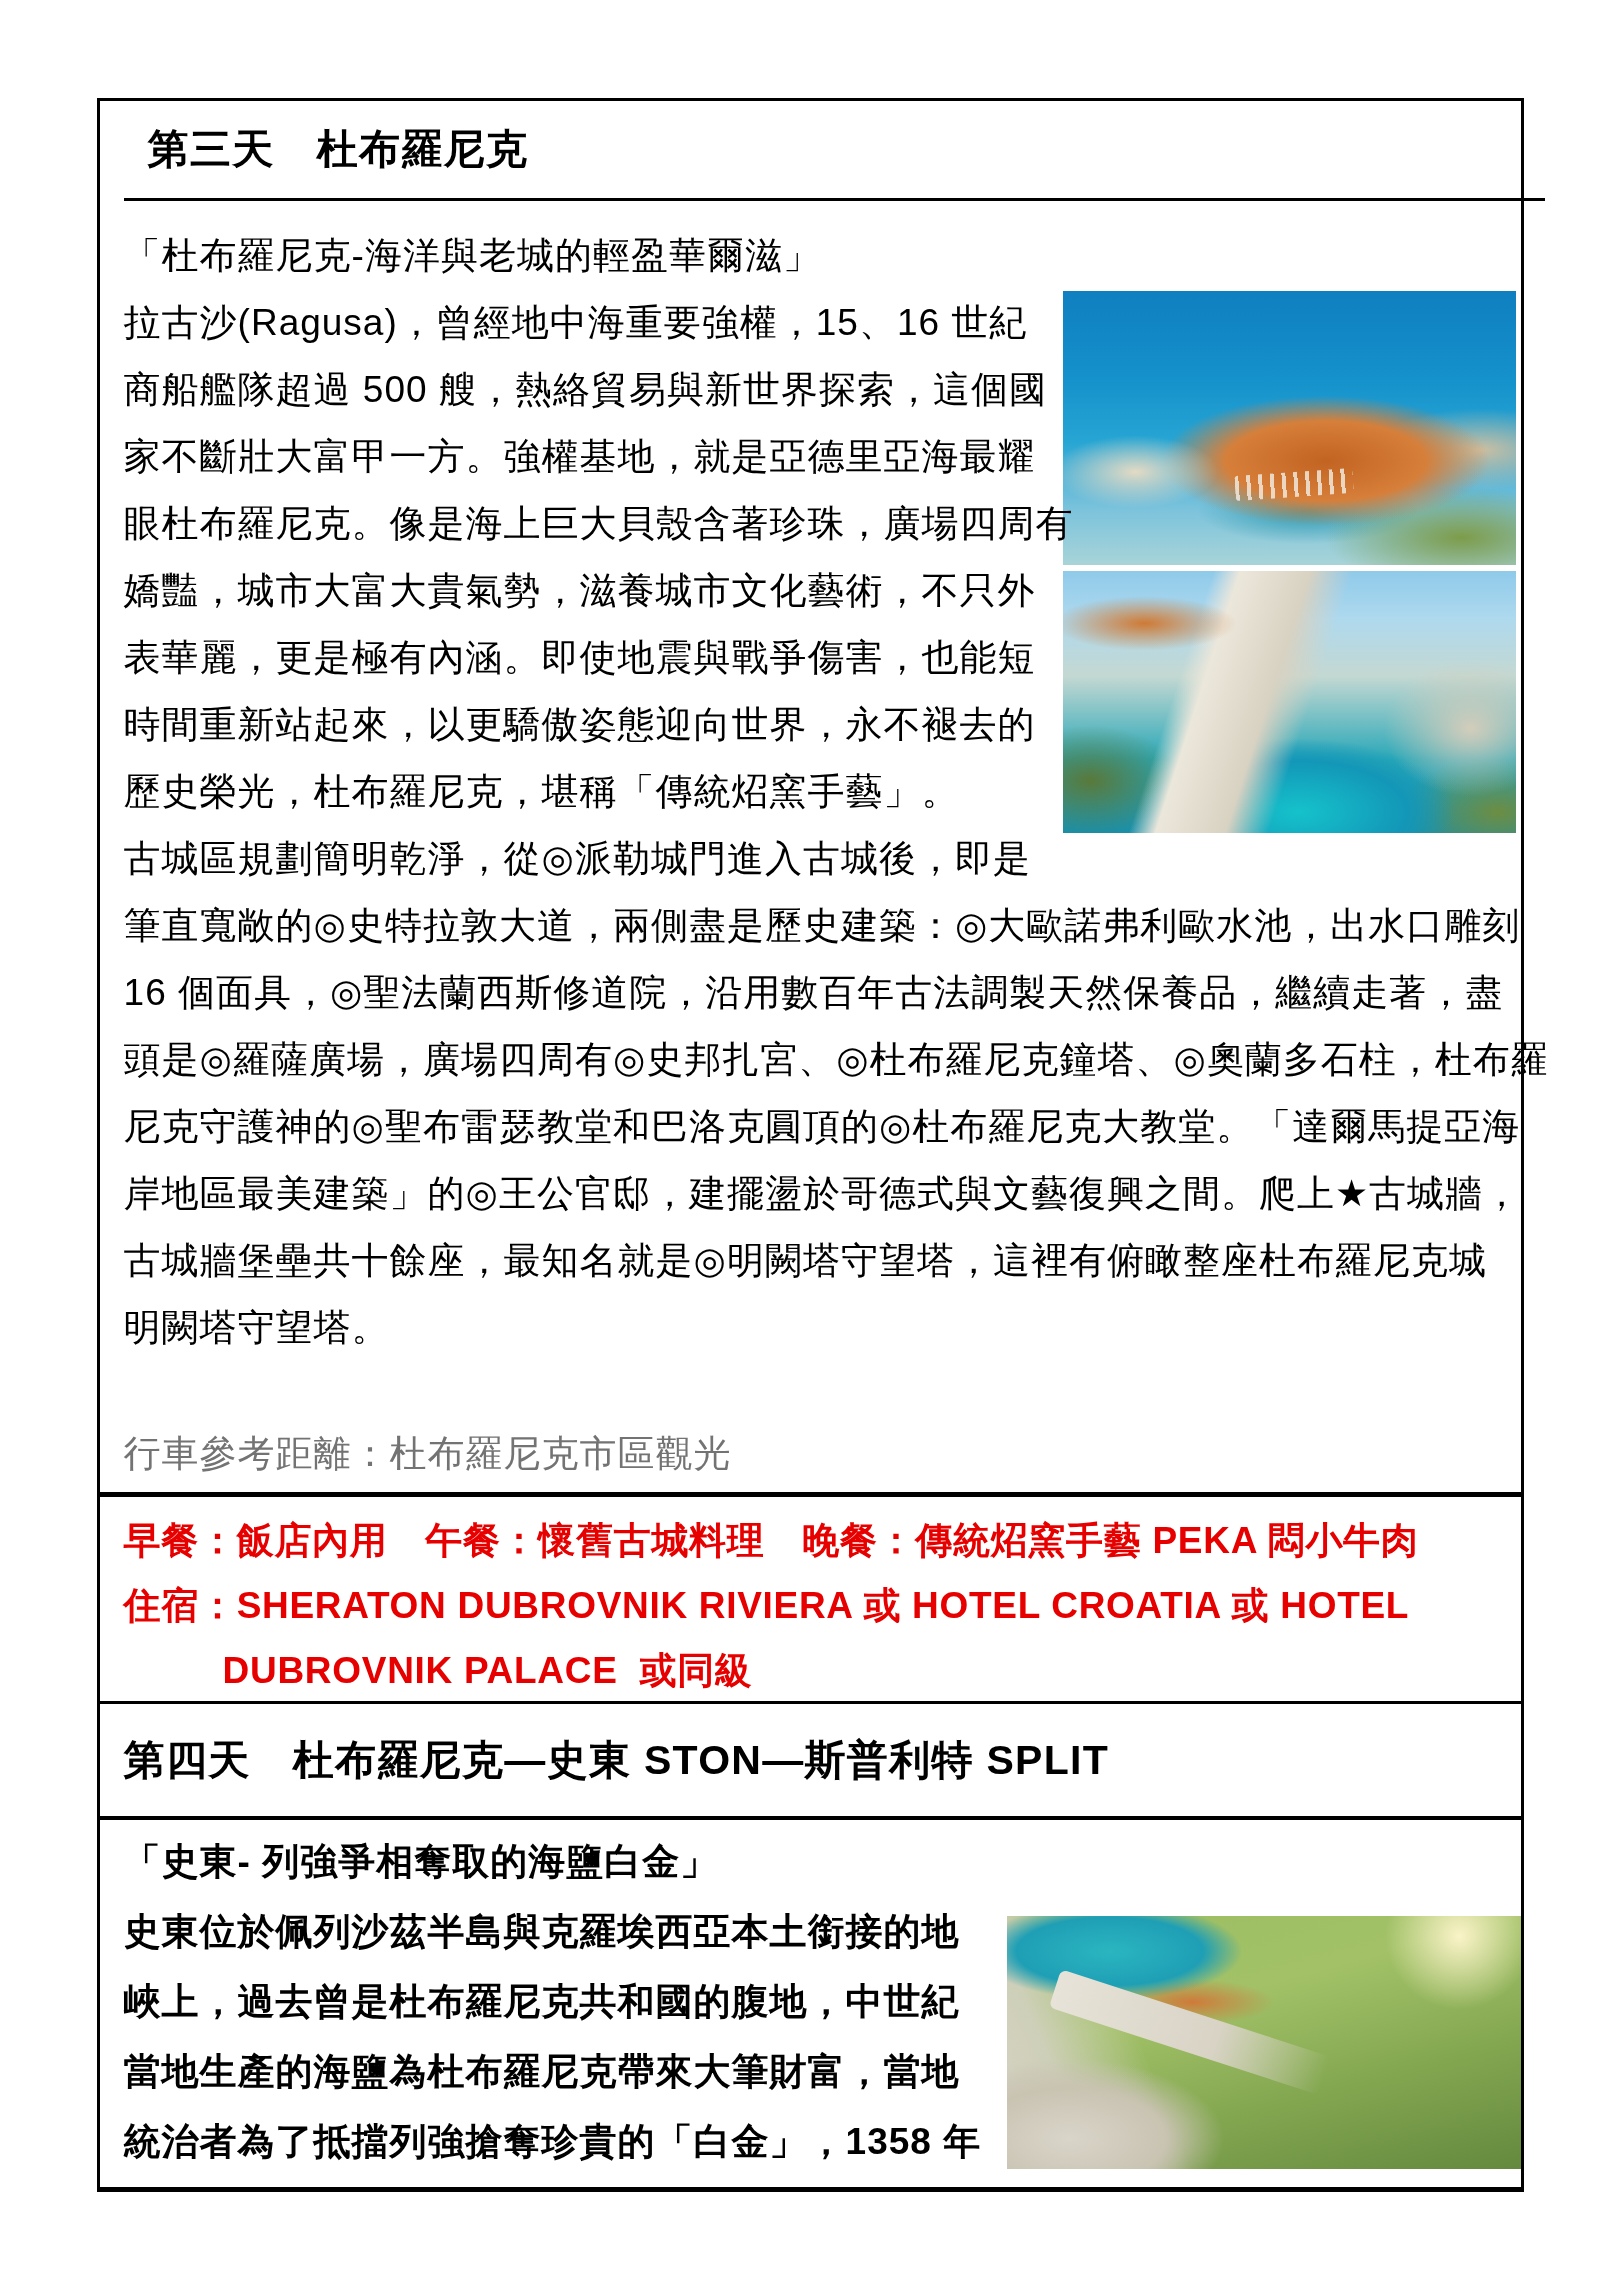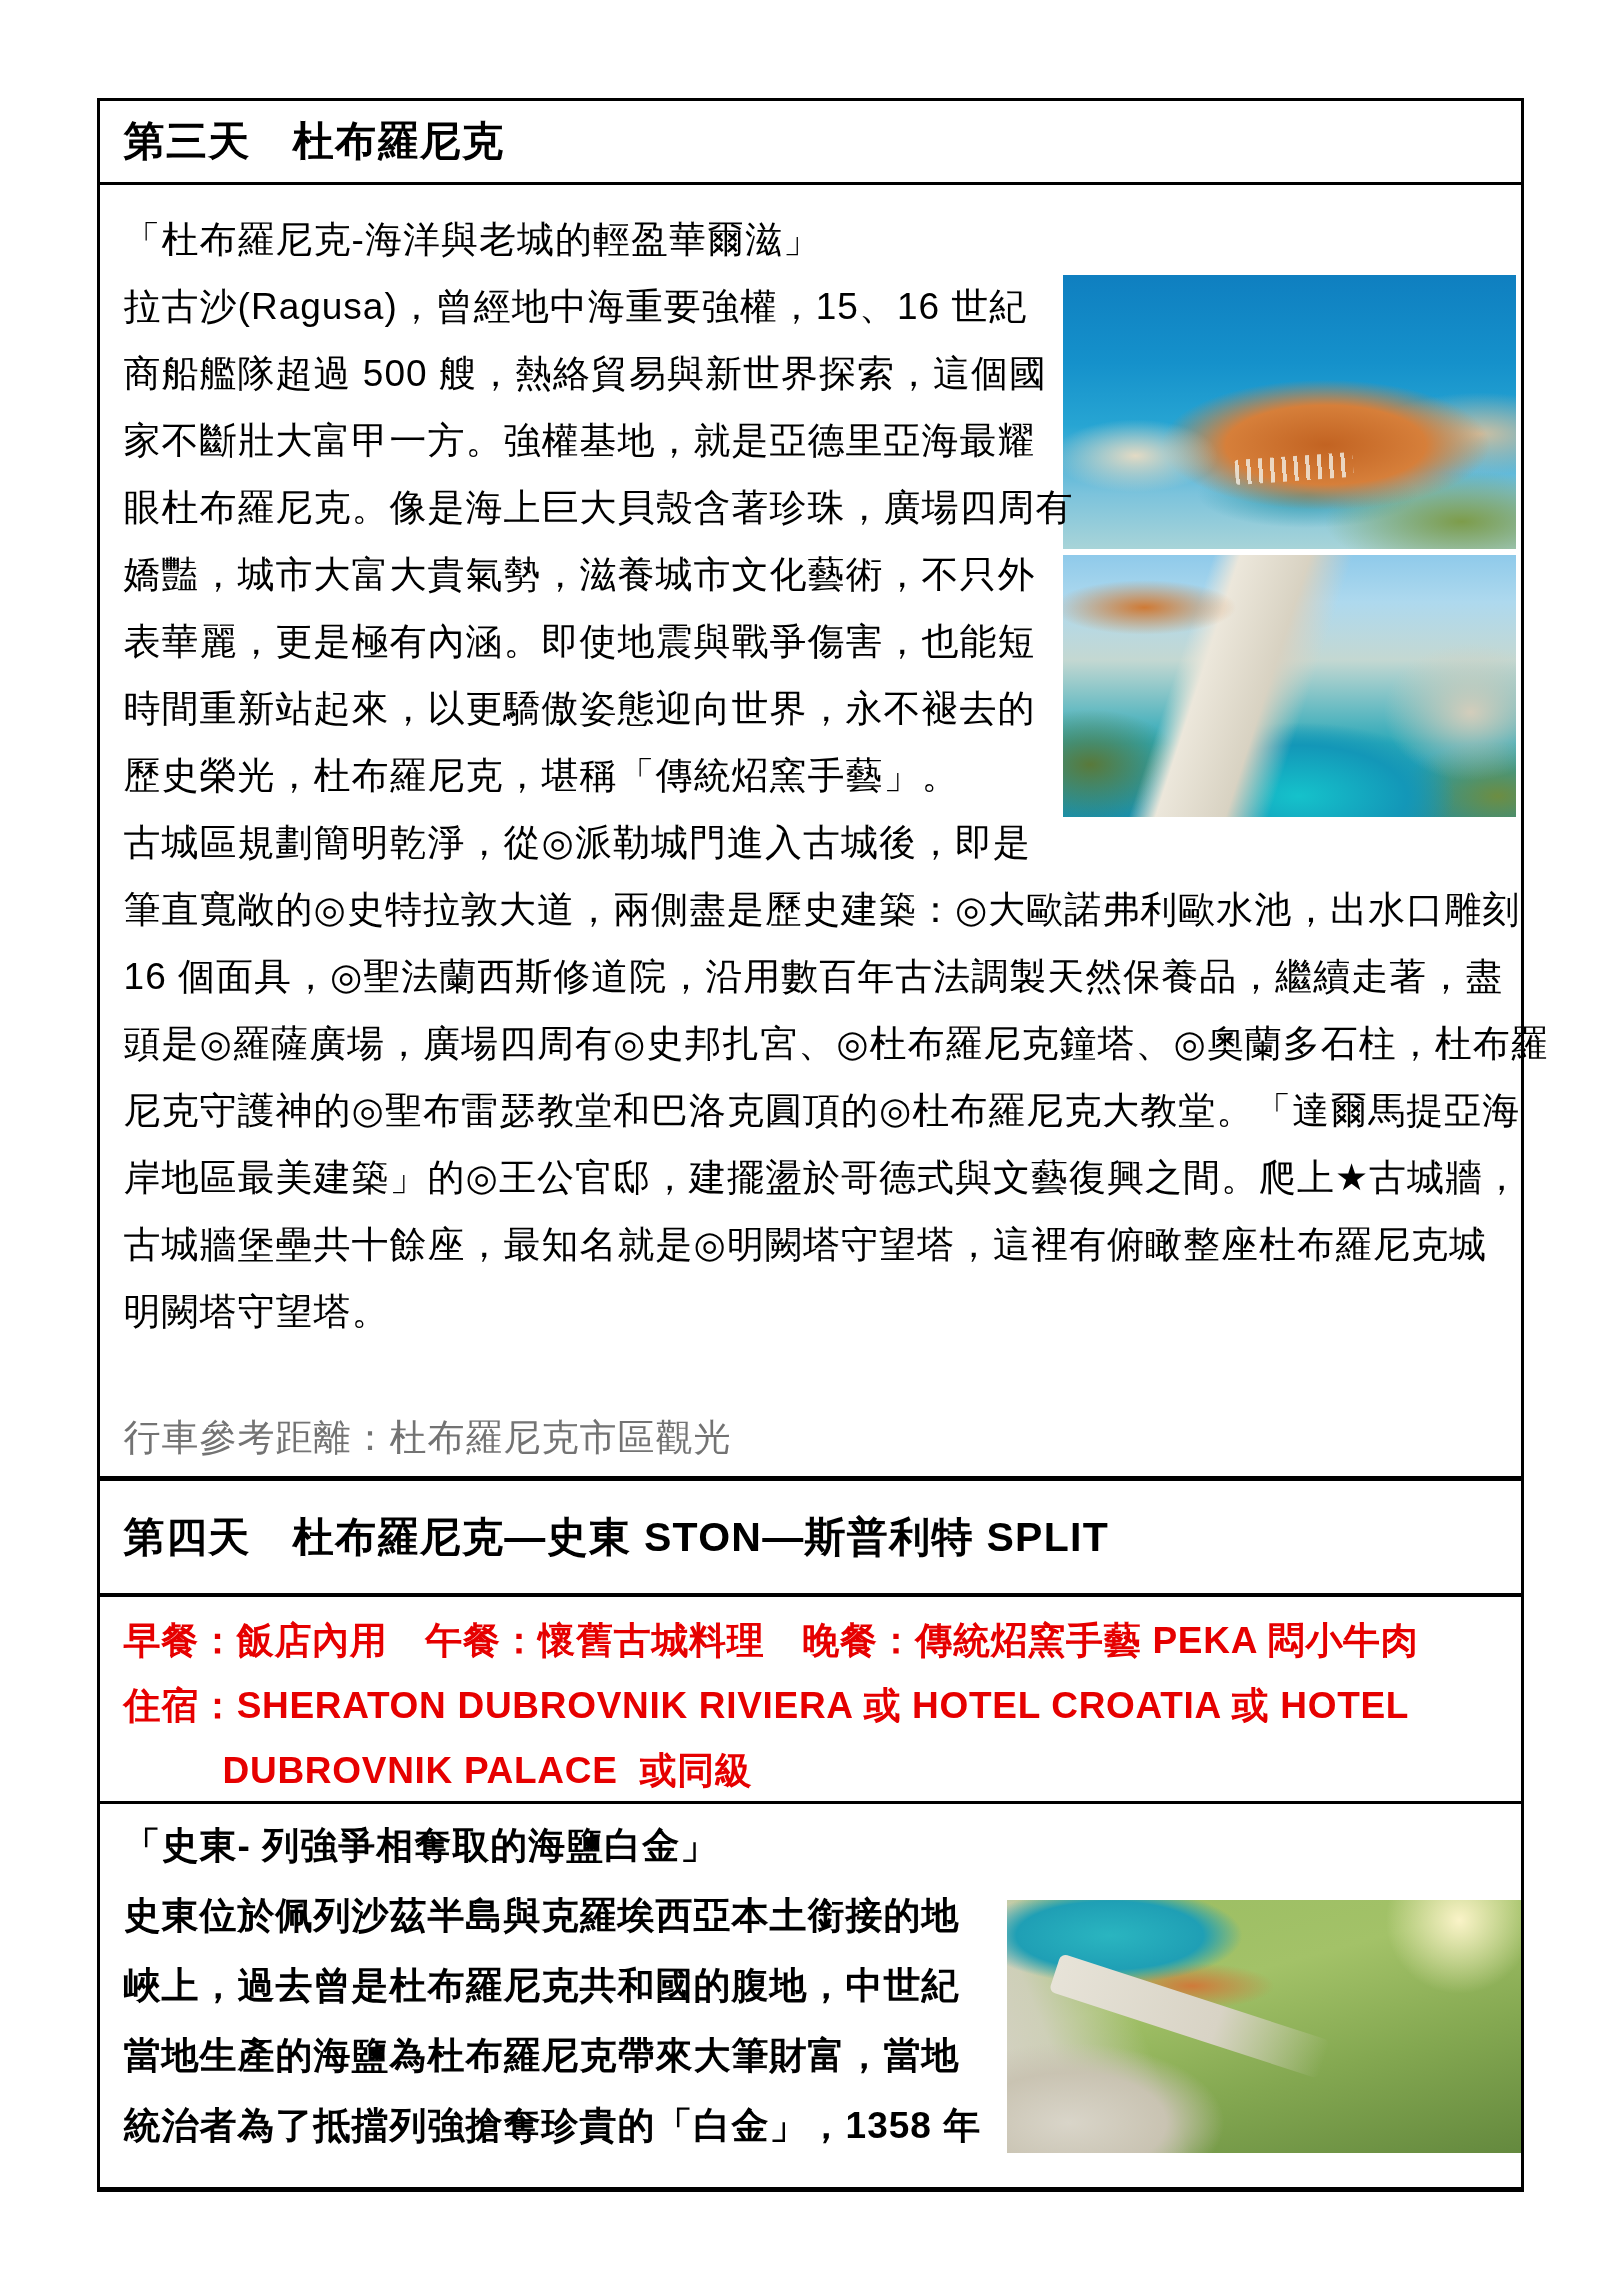"第三天 杜布羅尼克" .r1 { height: 84px -> 100px; margin-left: none -> 24px }
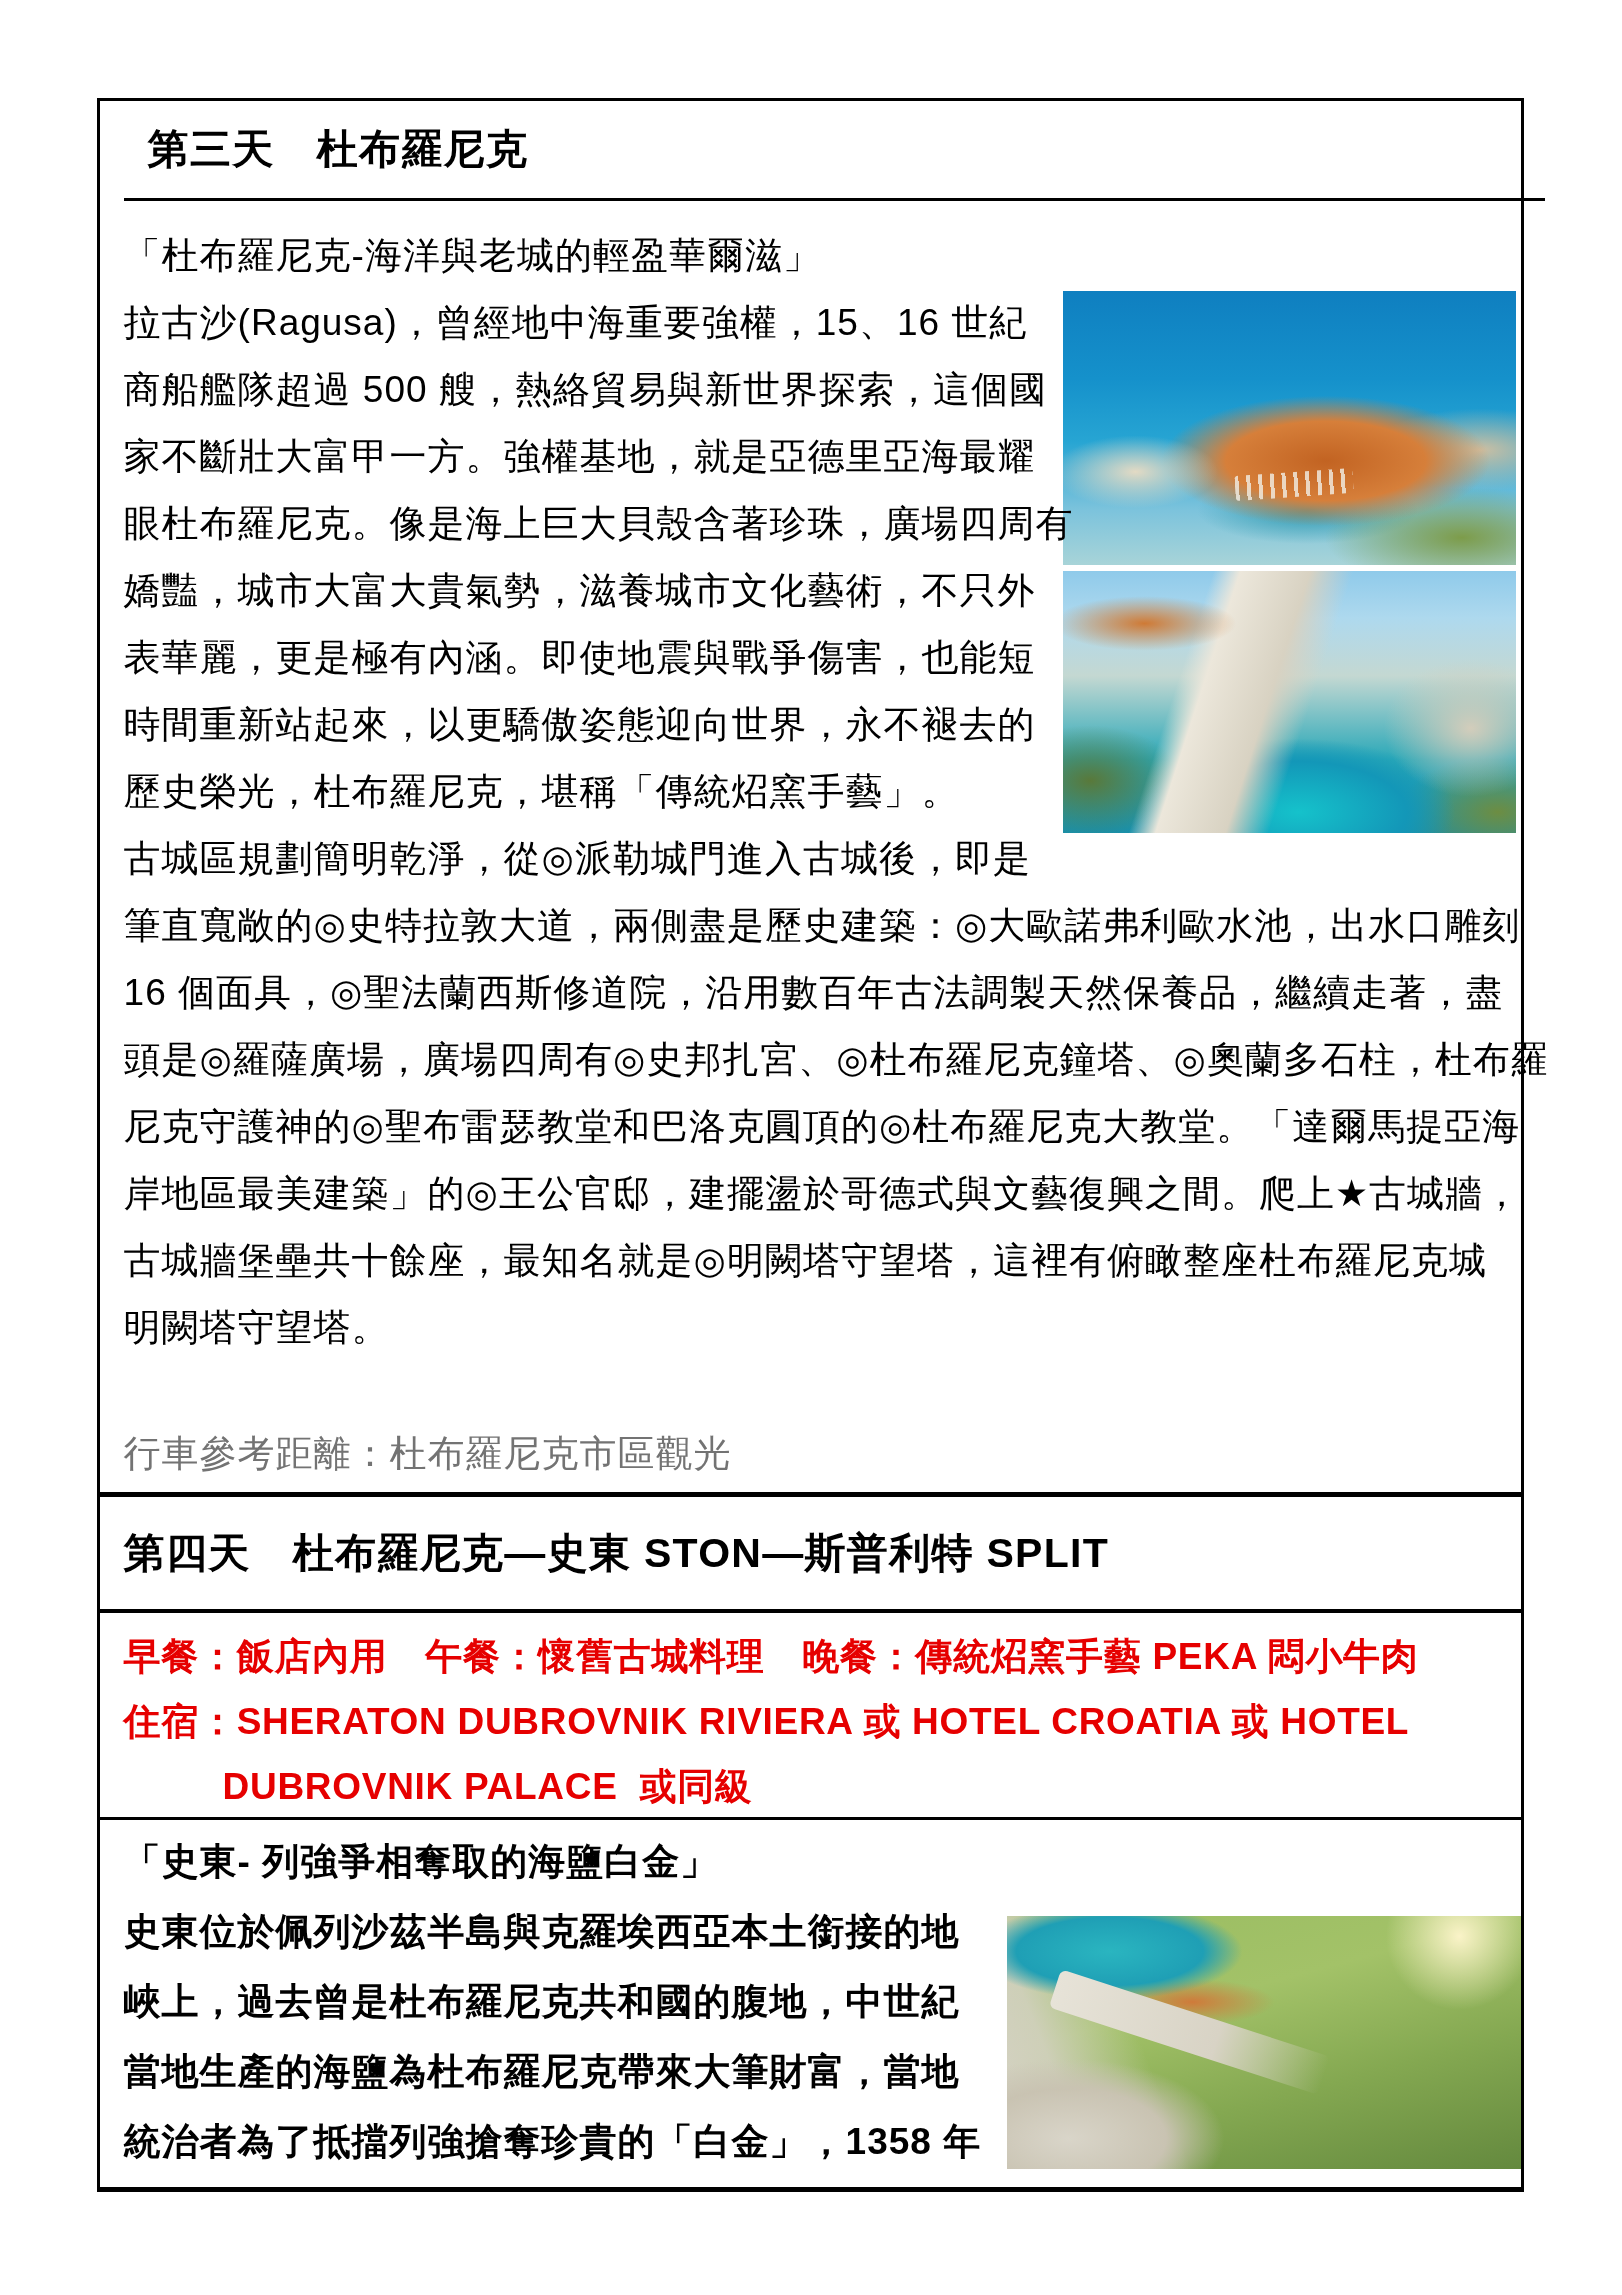"第四天 杜布羅尼克—史東 STON—斯普利特 SPLIT" section.row { order: before "早餐：飯店內用 午餐：懷舊古城料理 晚餐：傳統炤窯手藝 PEKA 悶小牛肉" -> after "早餐：飯店內用 午餐：懷舊古城料理 晚餐：傳統炤窯手藝 PEKA 悶小牛肉" }
